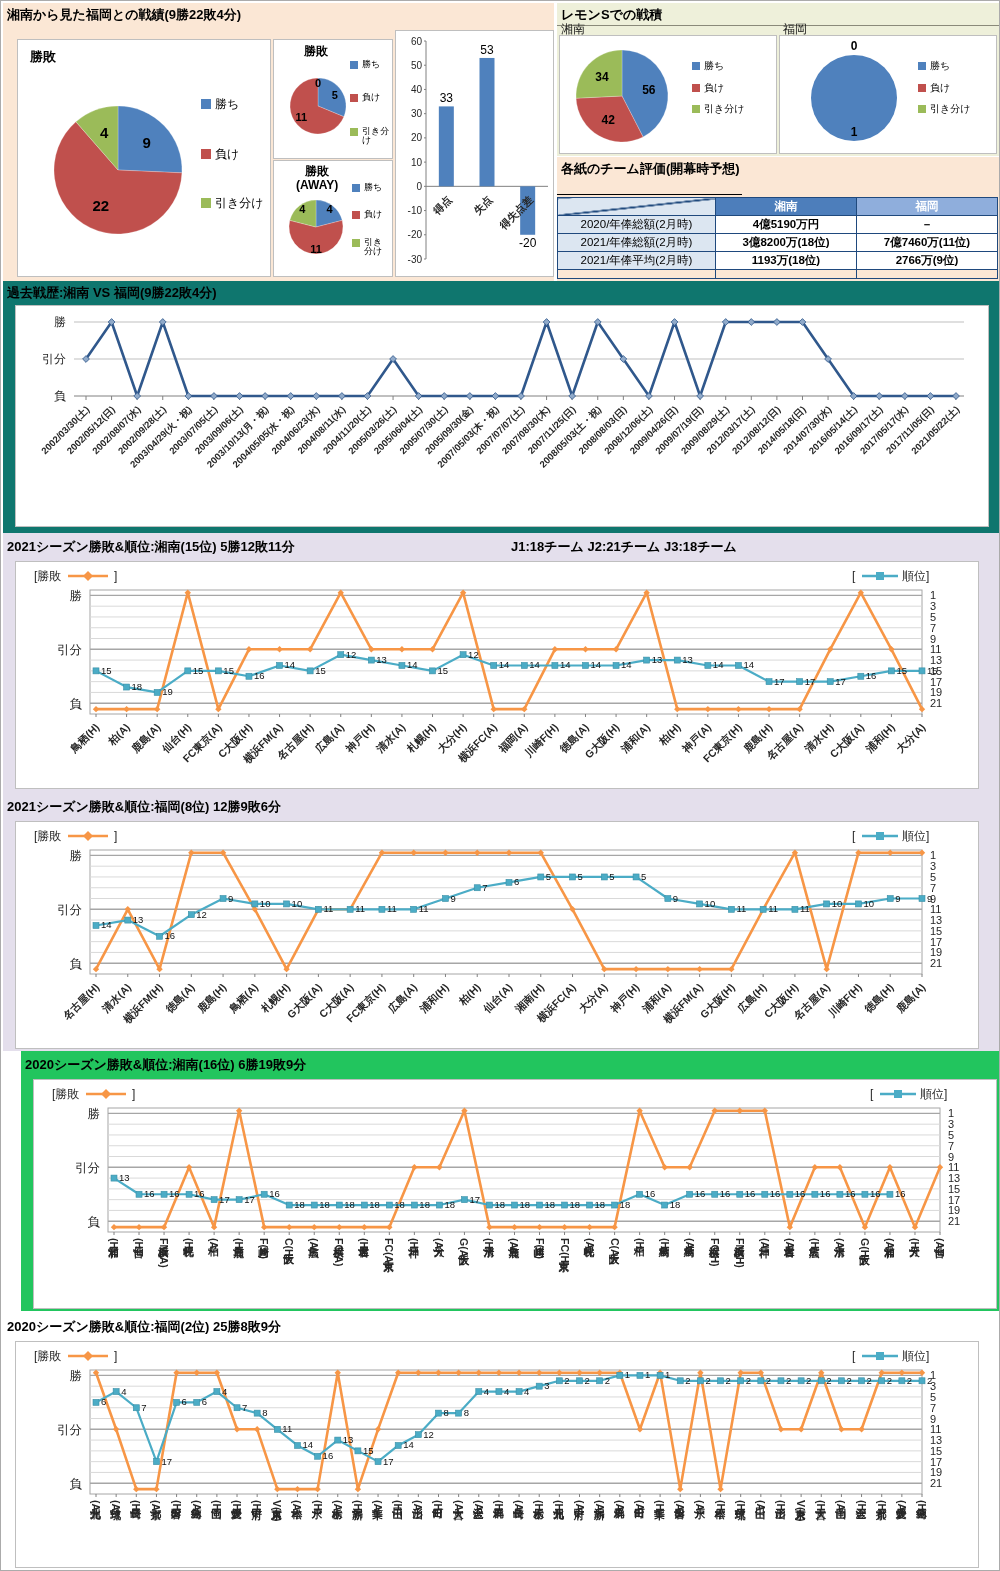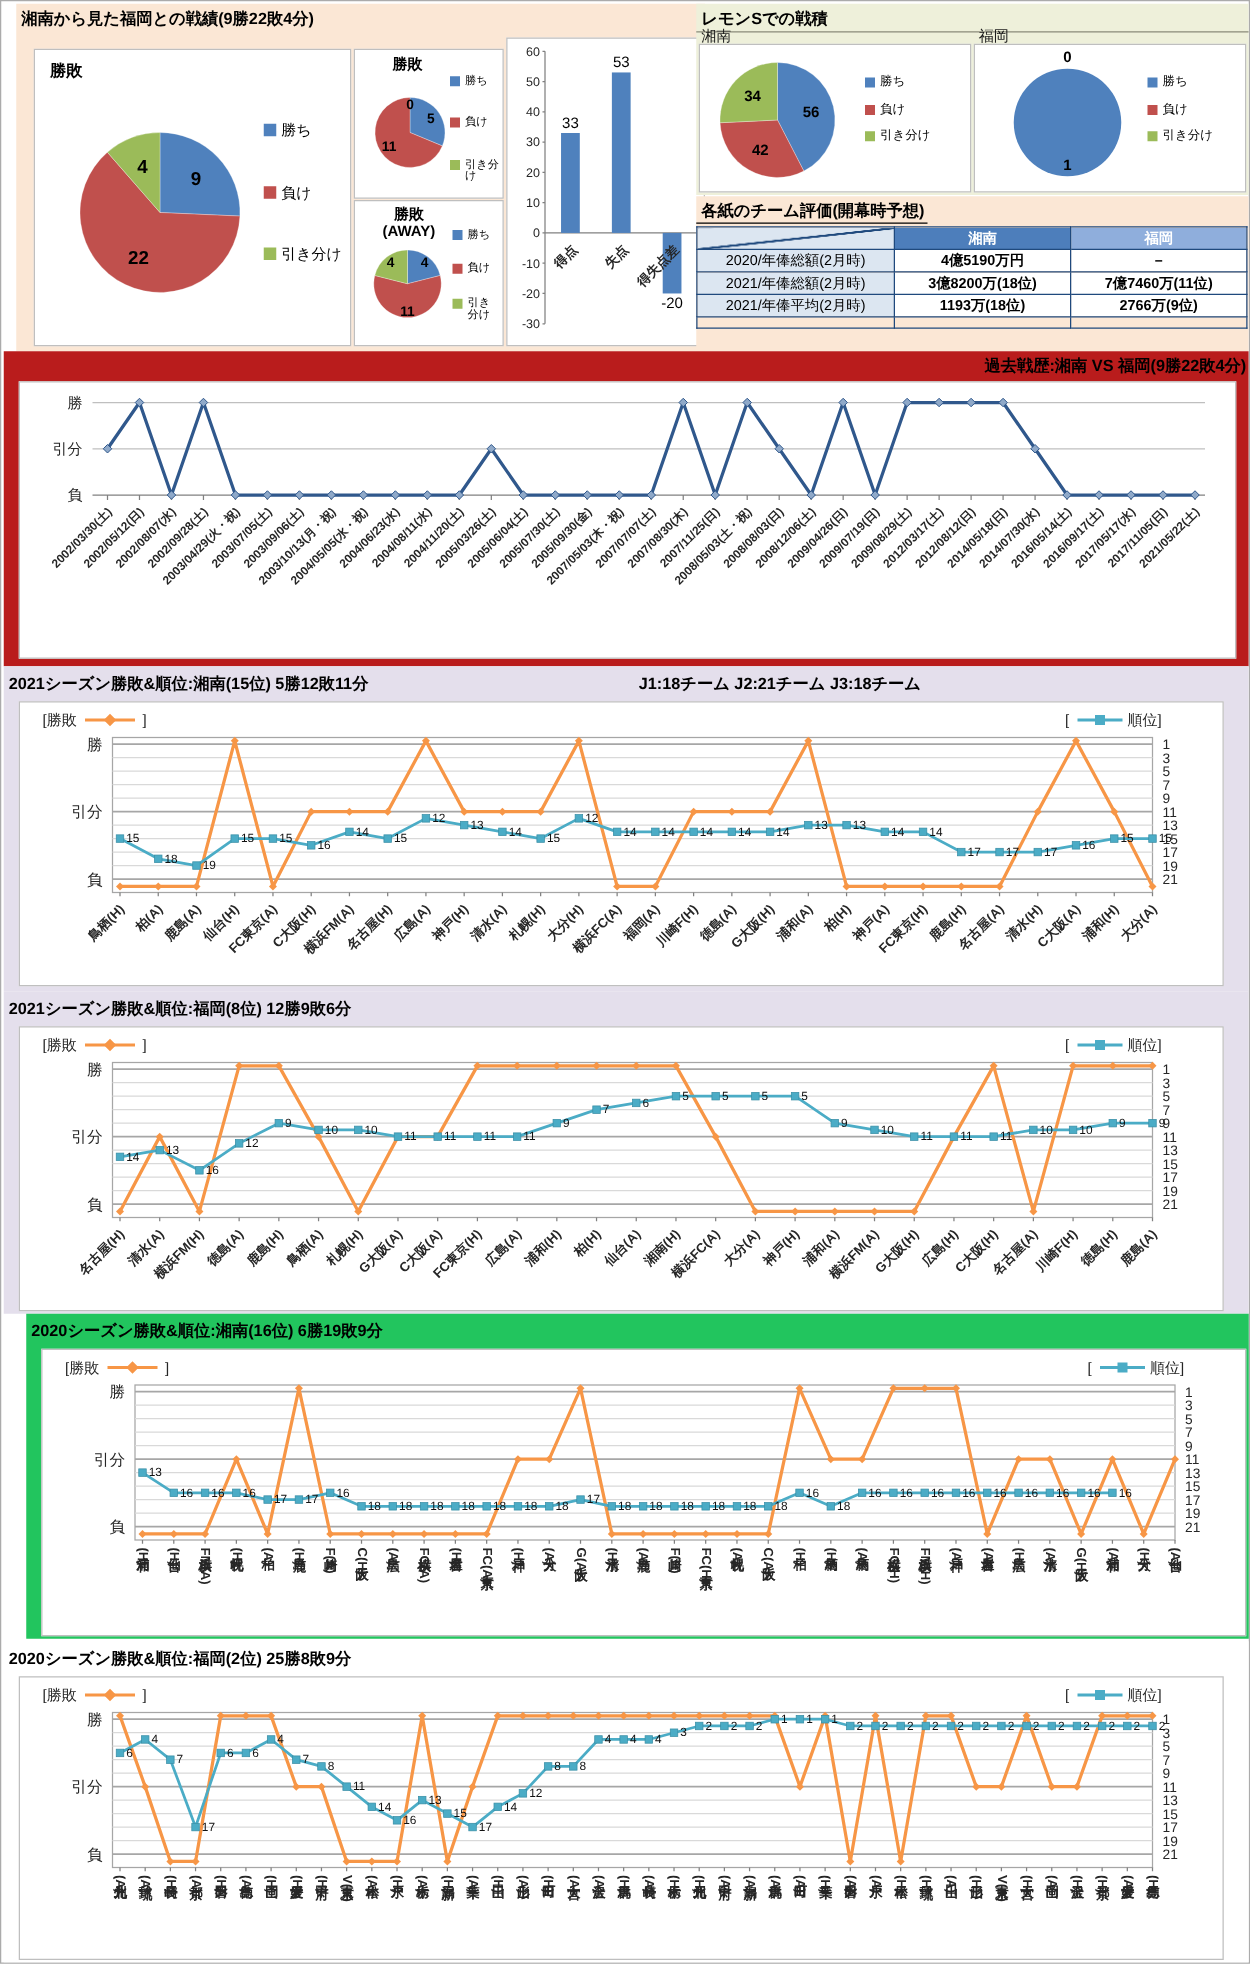"湘南から見た福岡との戦績(9勝22敗4分)" div.sec { left: 12px -> 2px }
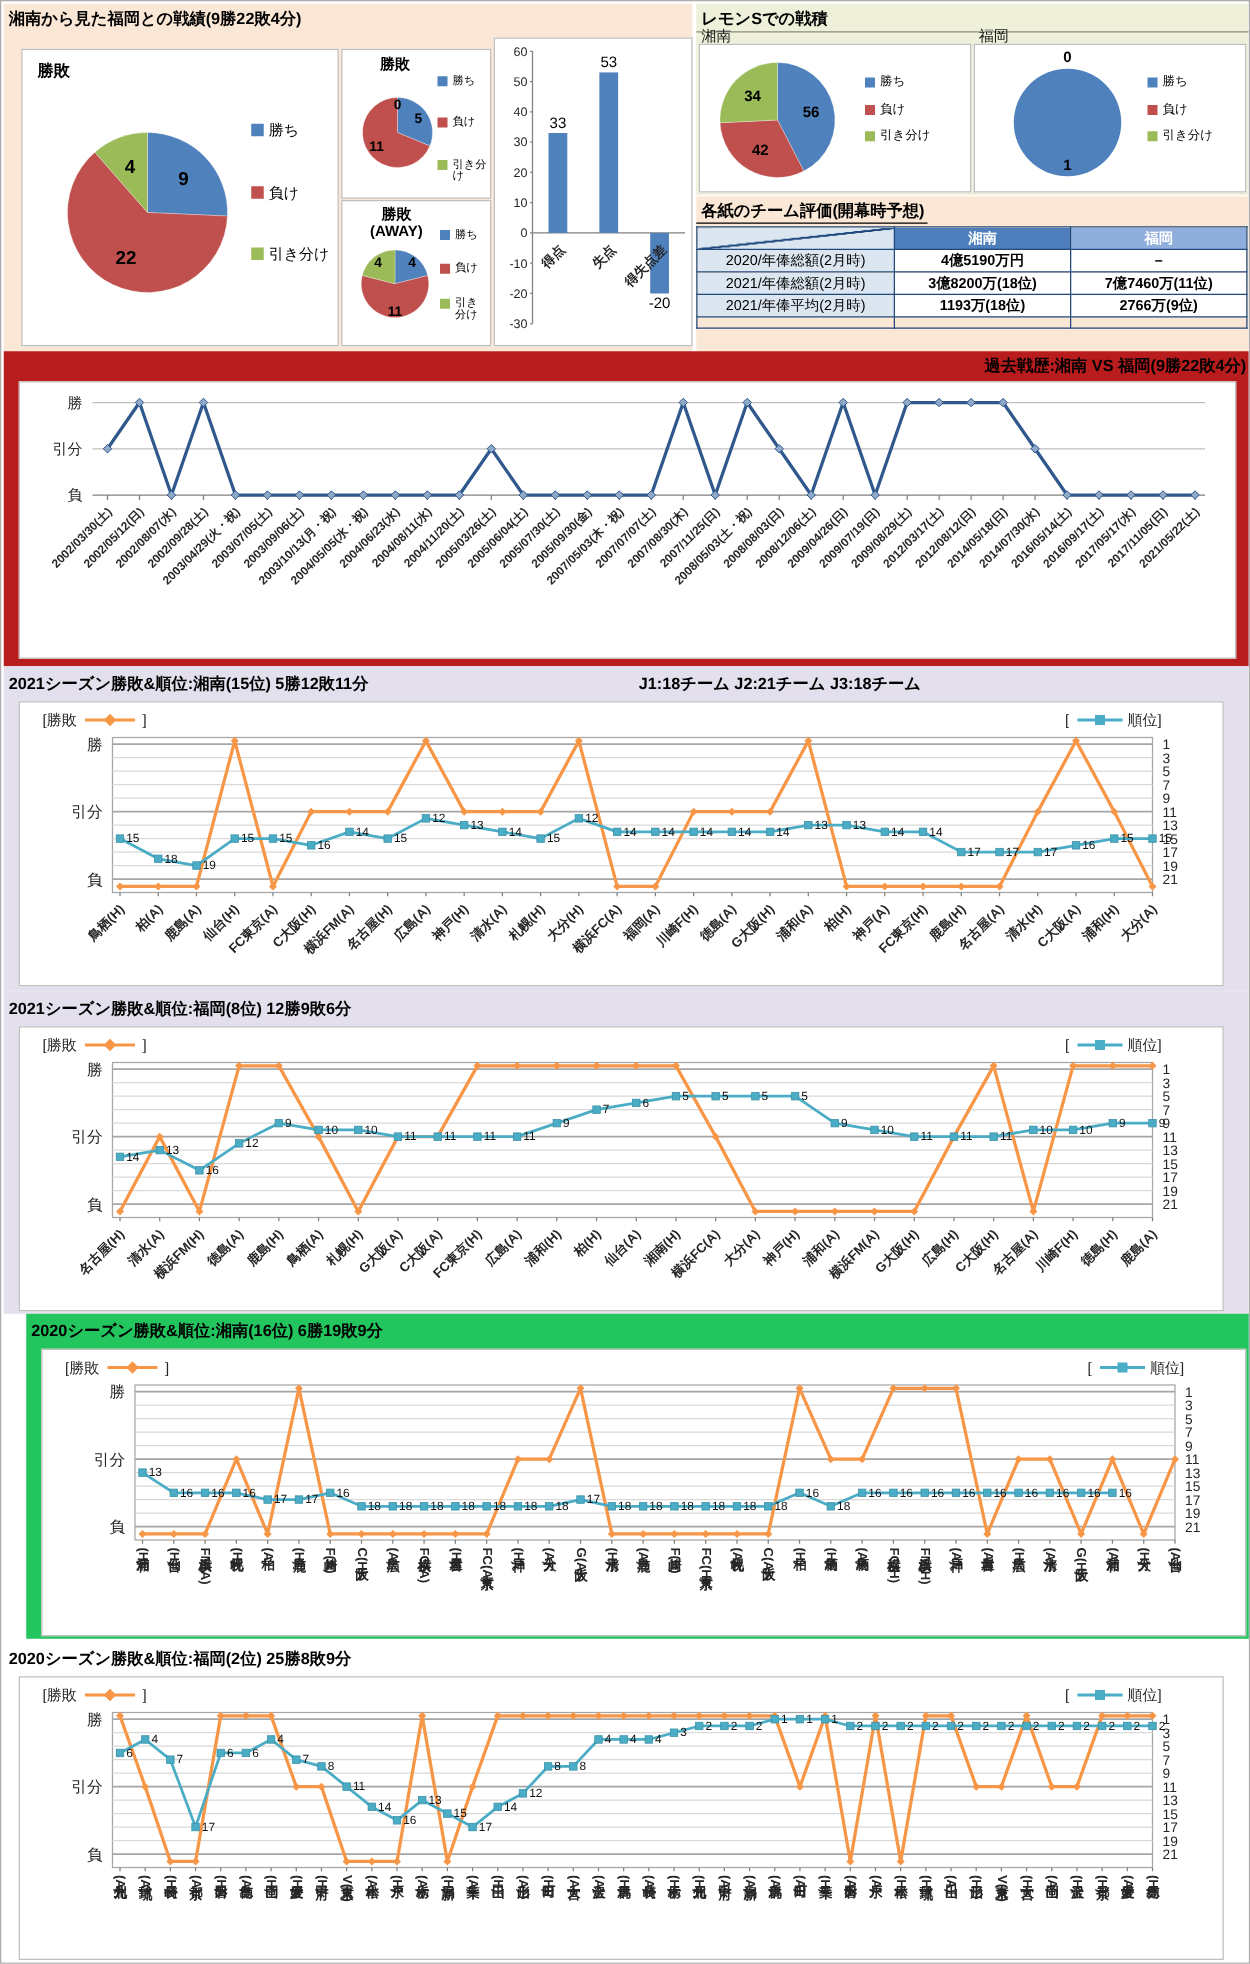"各紙のチーム評価(開幕時予想)" div.sec-title { padding-bottom: 0 -> 16px }
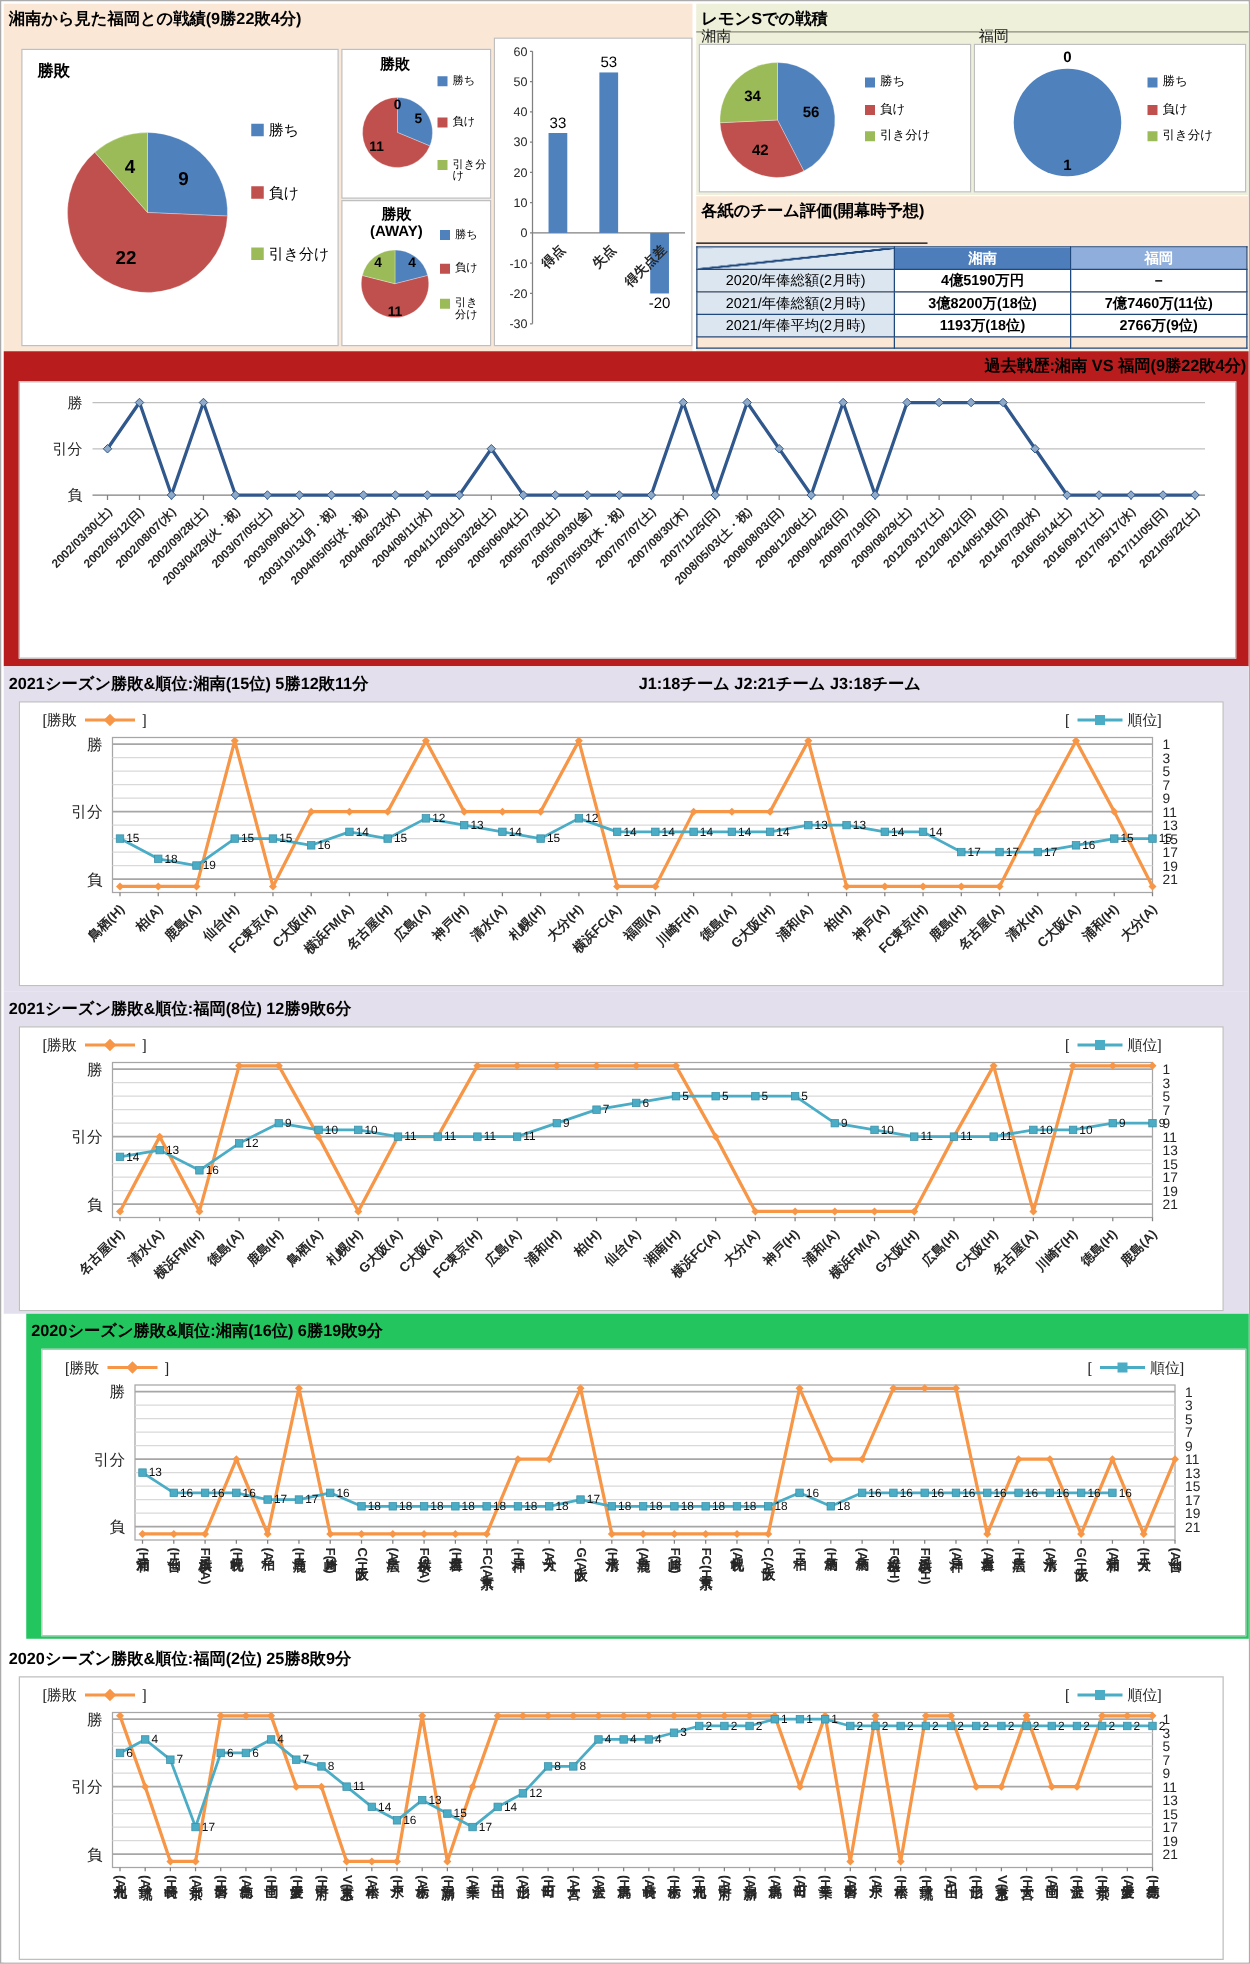"過去戦歴:湘南 VS 福岡(9勝22敗4分)" div.sec { background: #b91c1c -> #0f766e; text-align: right -> none }
